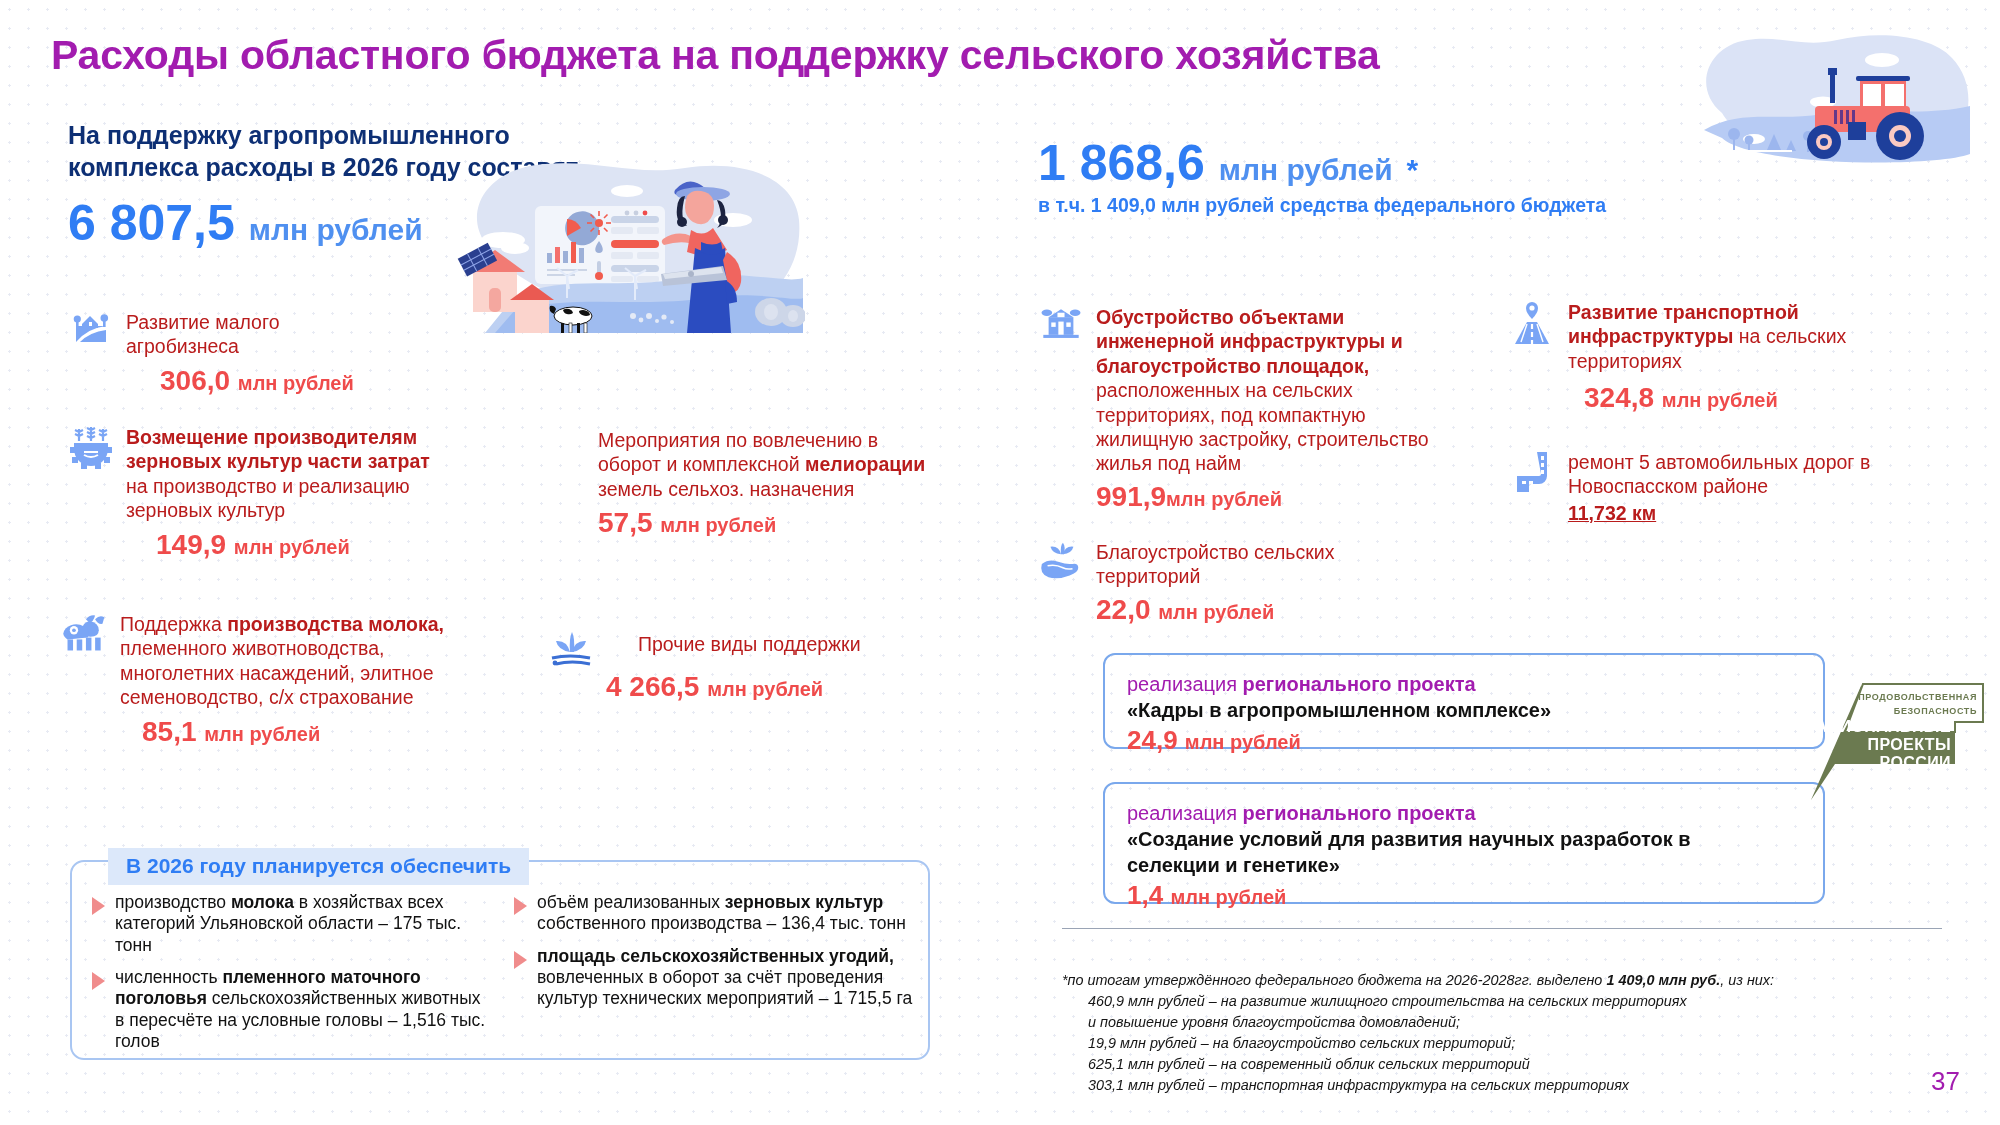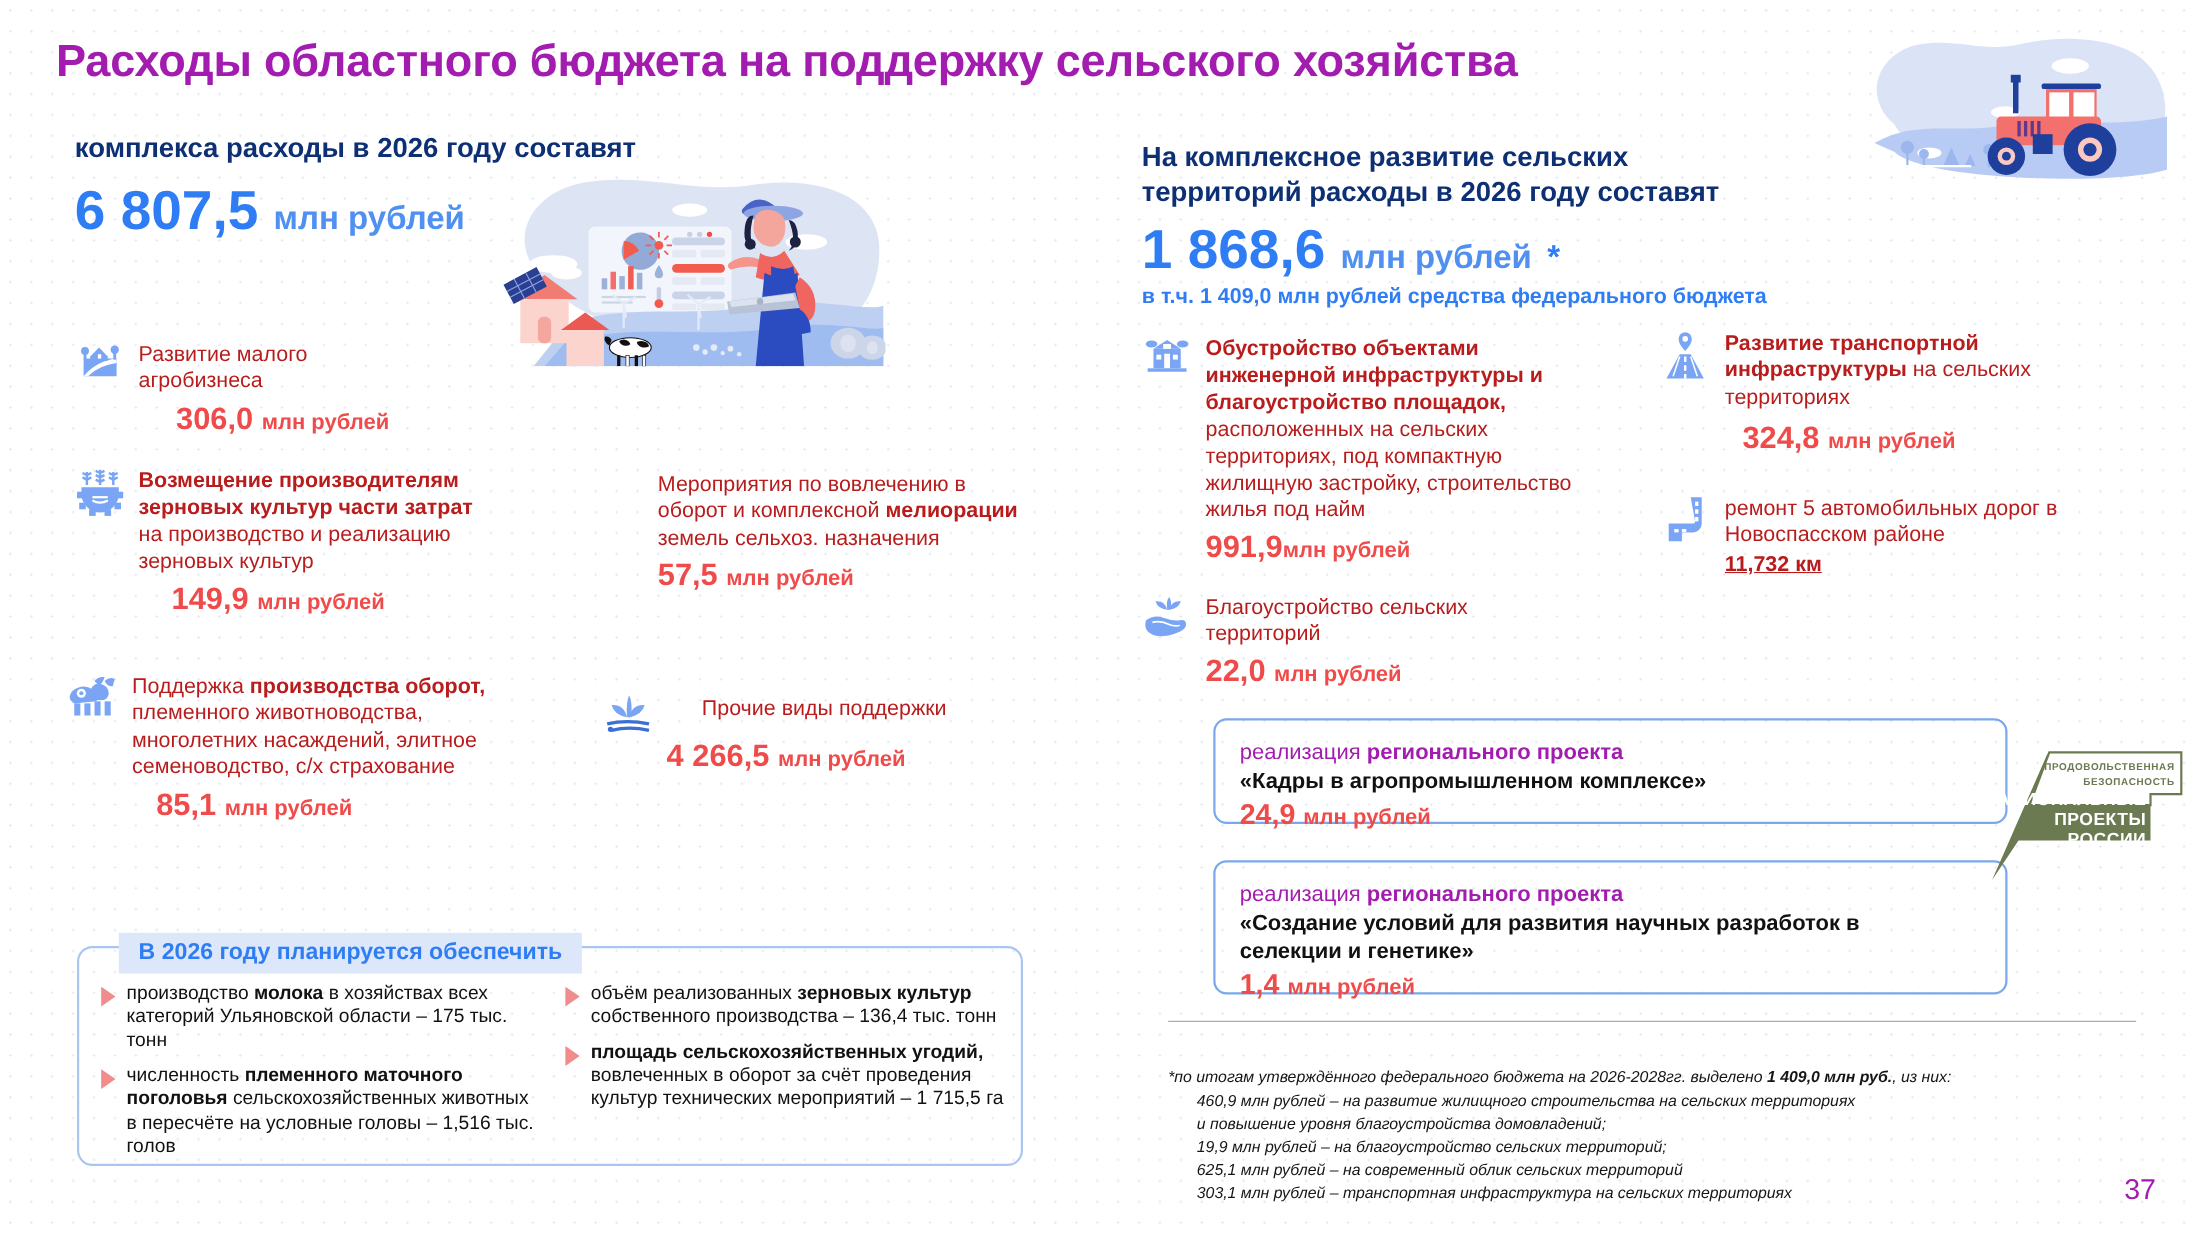"На поддержку агропромышленного" div { html: none -> <div>На поддержку агропромышленного</div> }
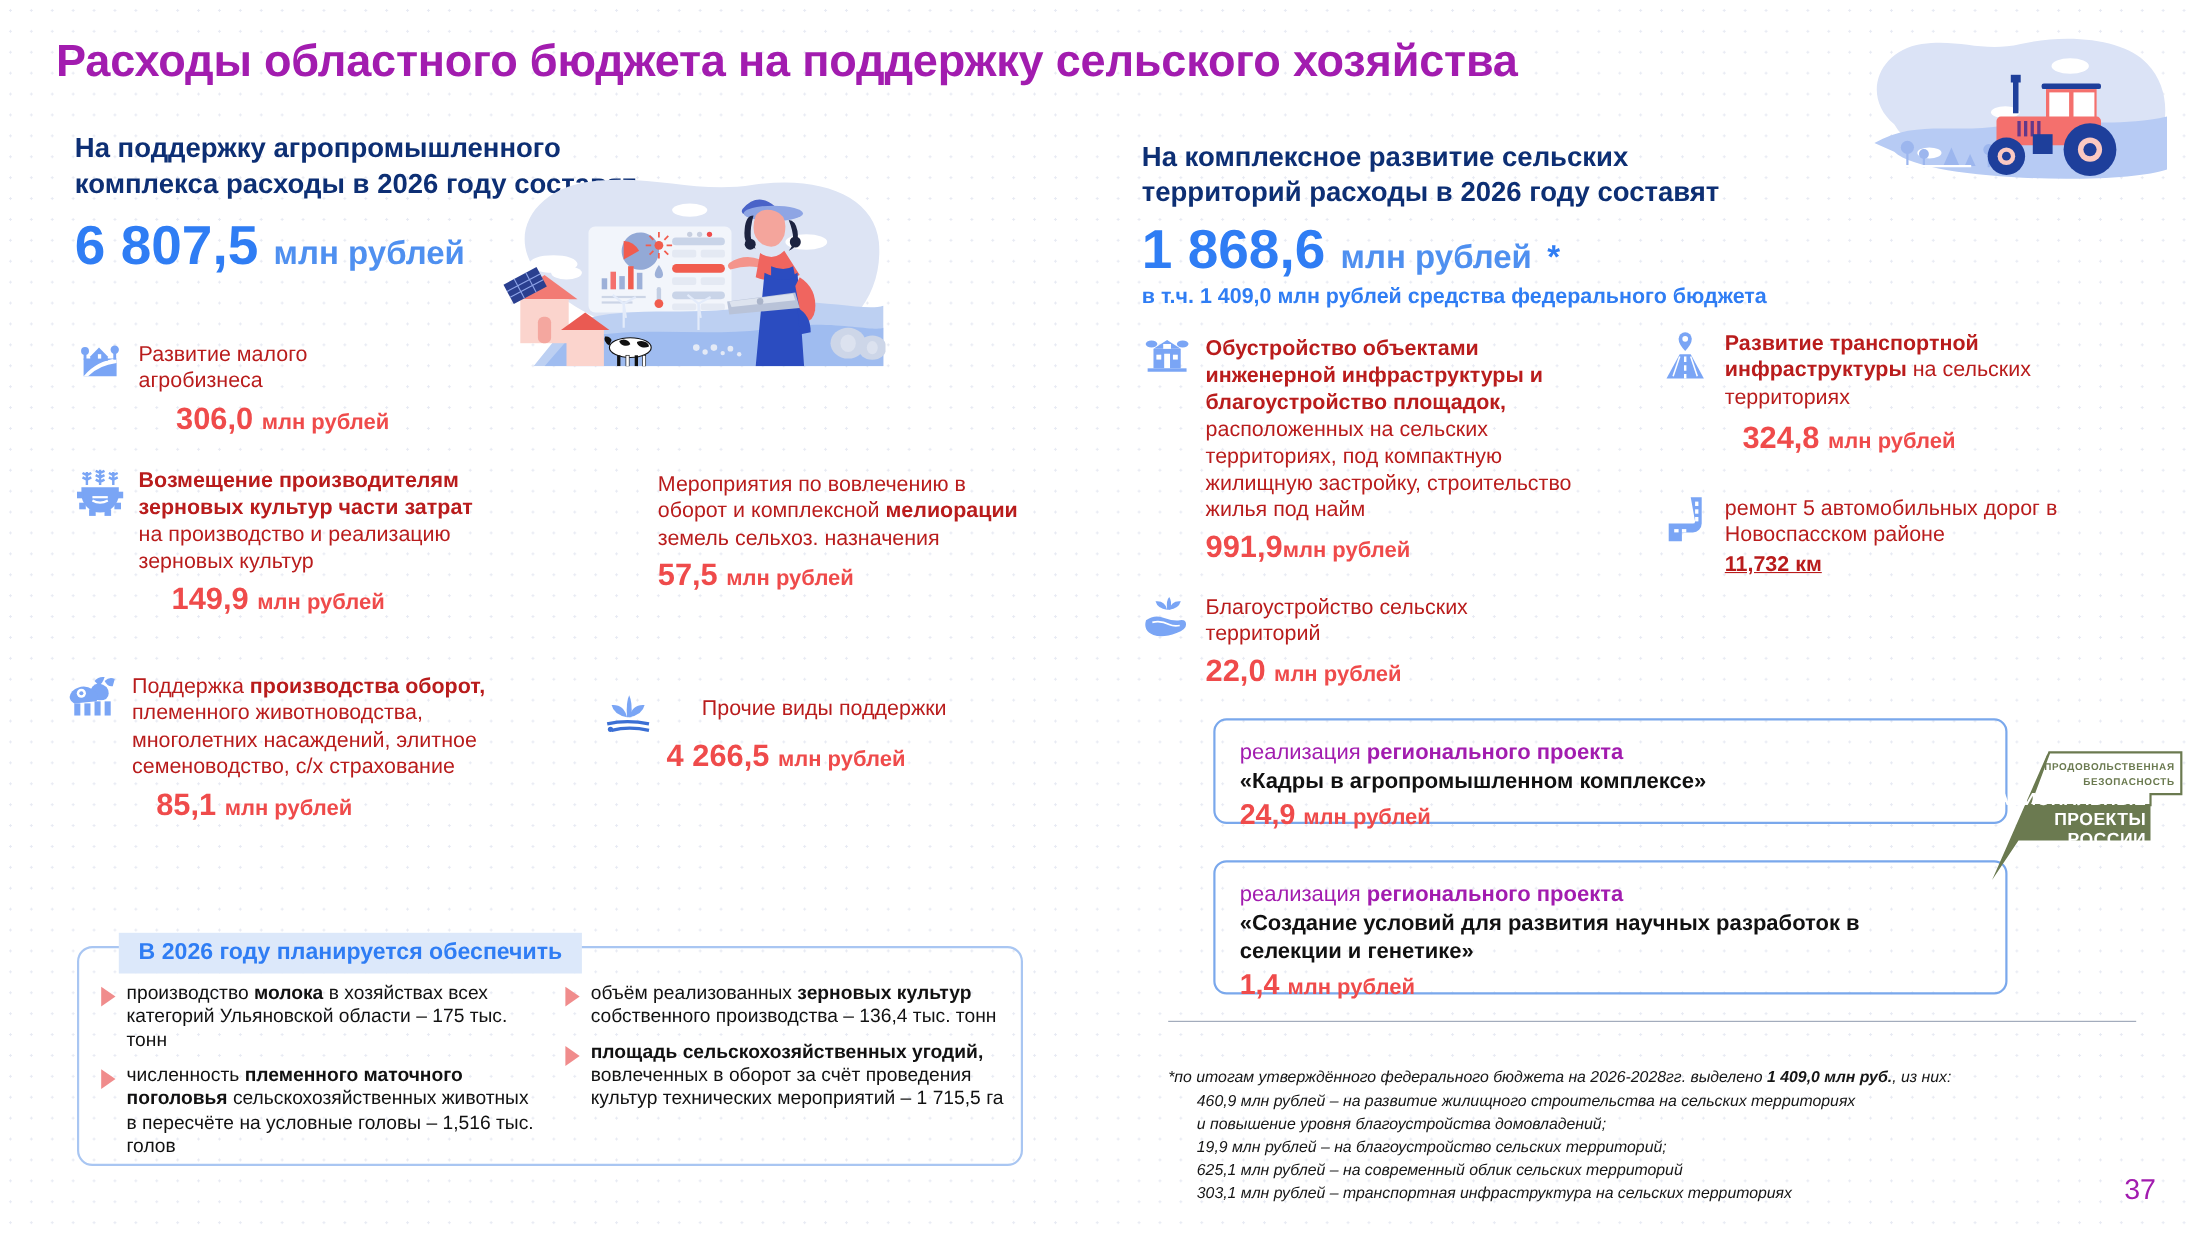"На комплексное развитие сельских" div.lead { html: <div> <div>На комплексное развитие сельских</div> <div>территорий расходы в 2026 году составят</div> </div> -> none }
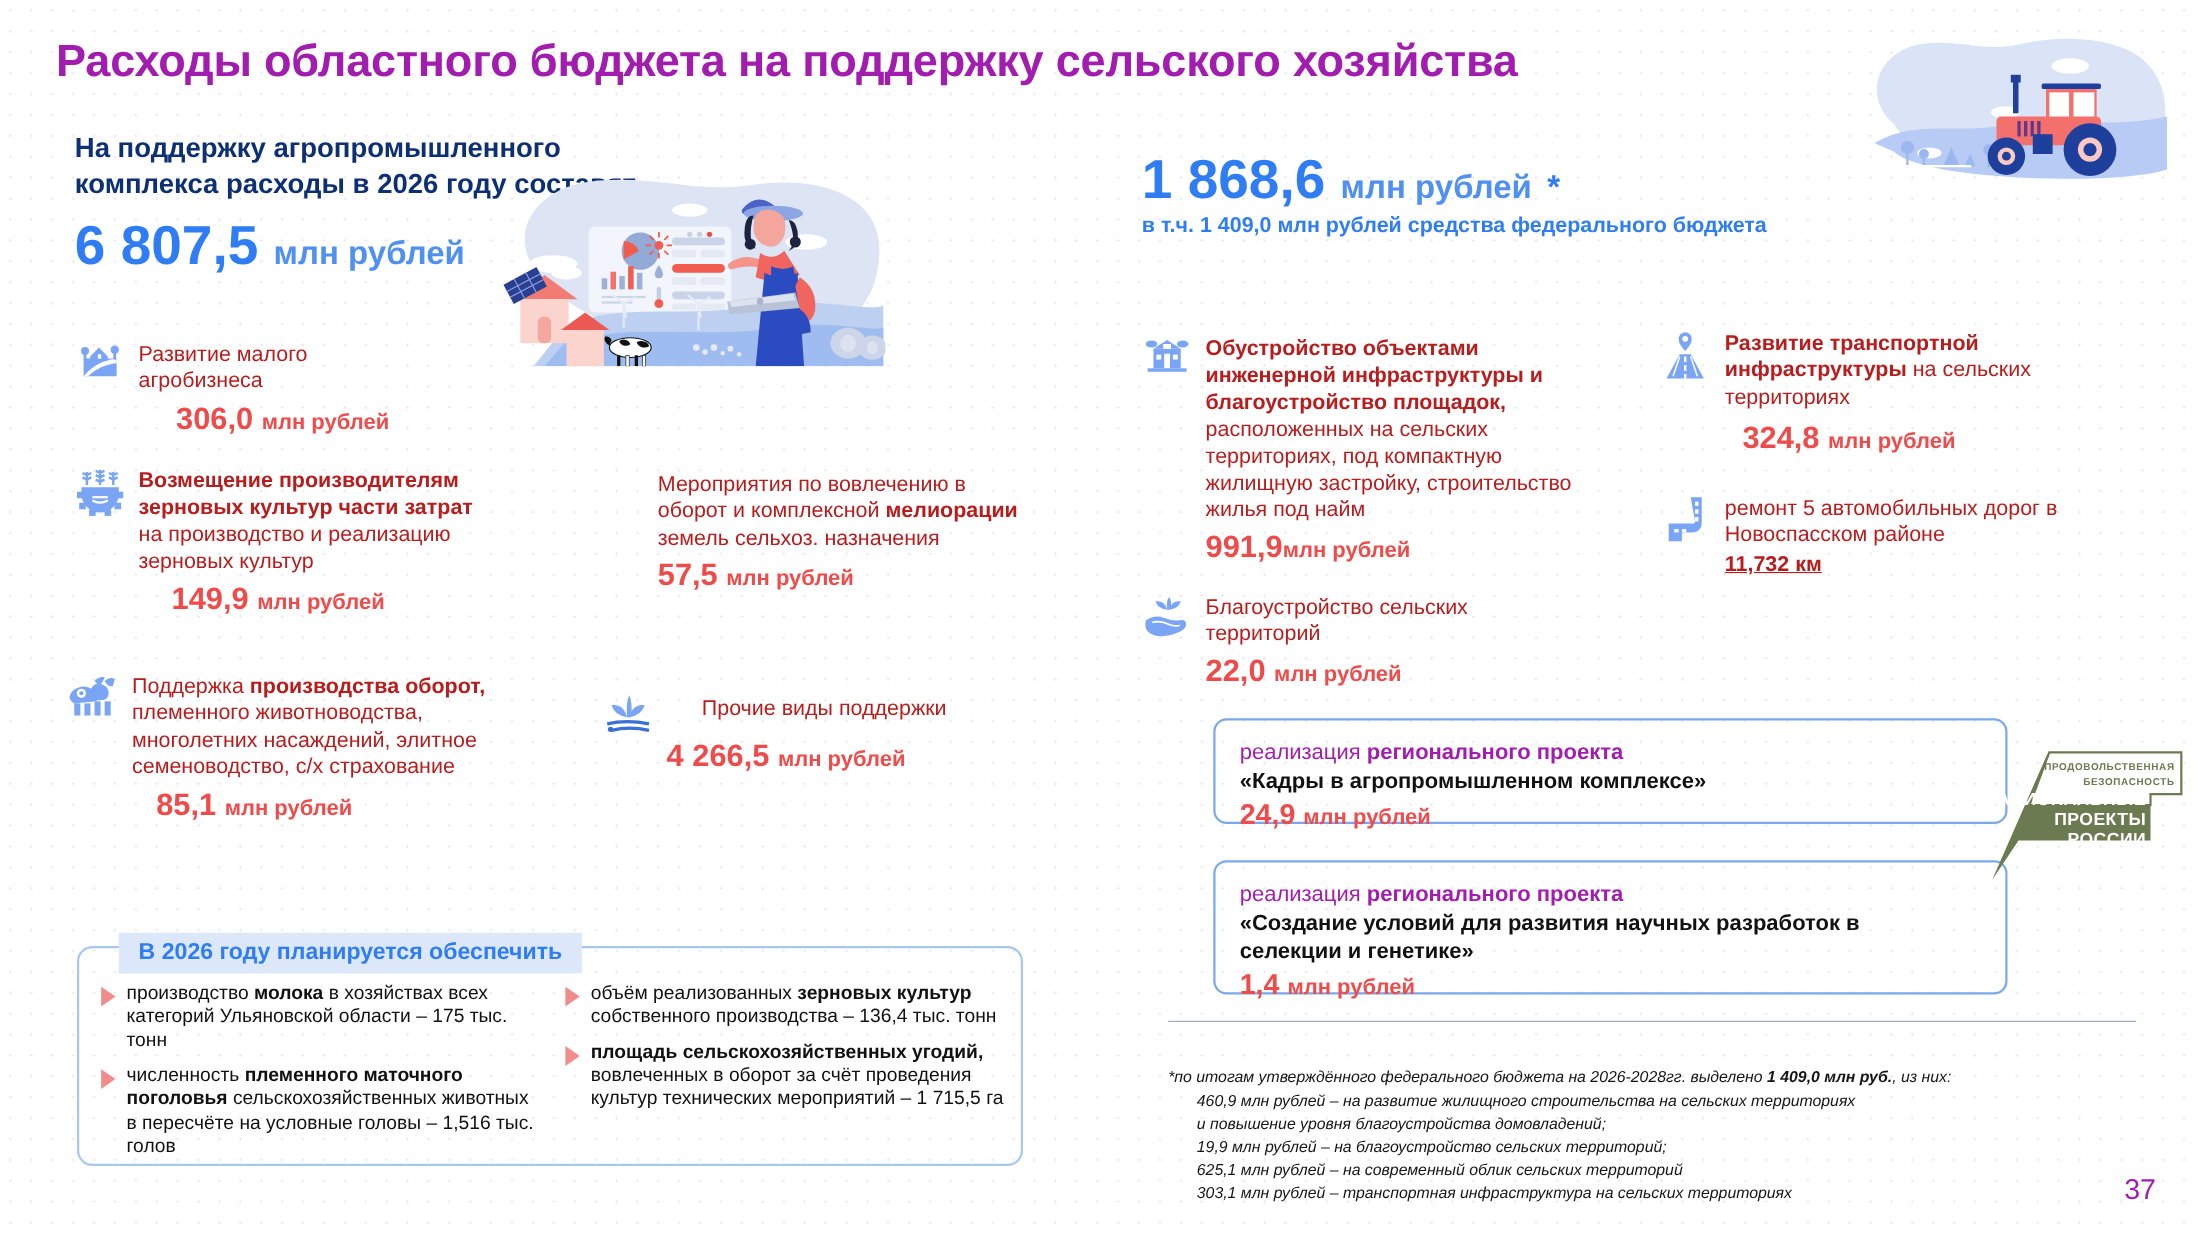"производства оборот," b { text: оборот -> молока }
